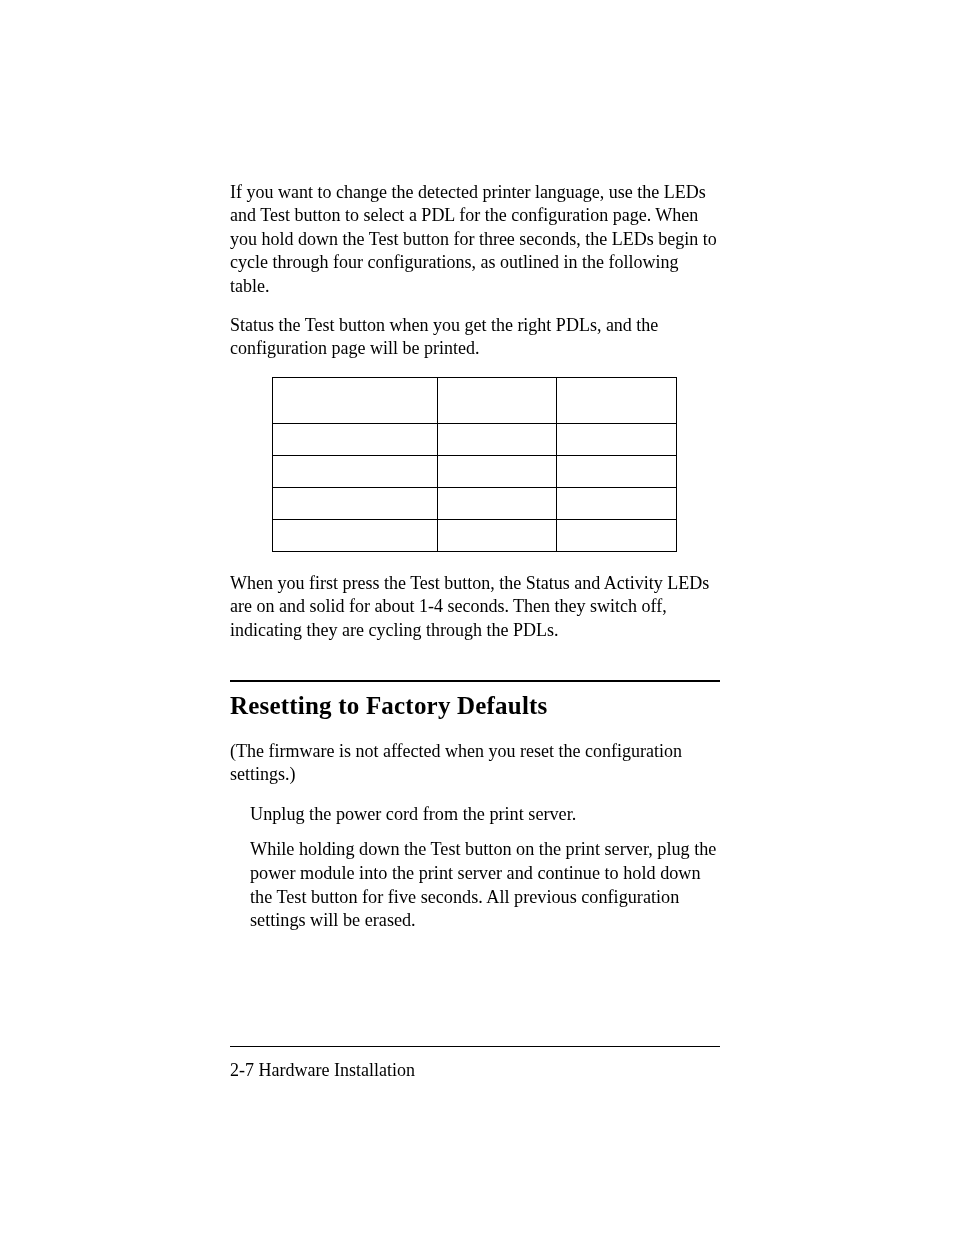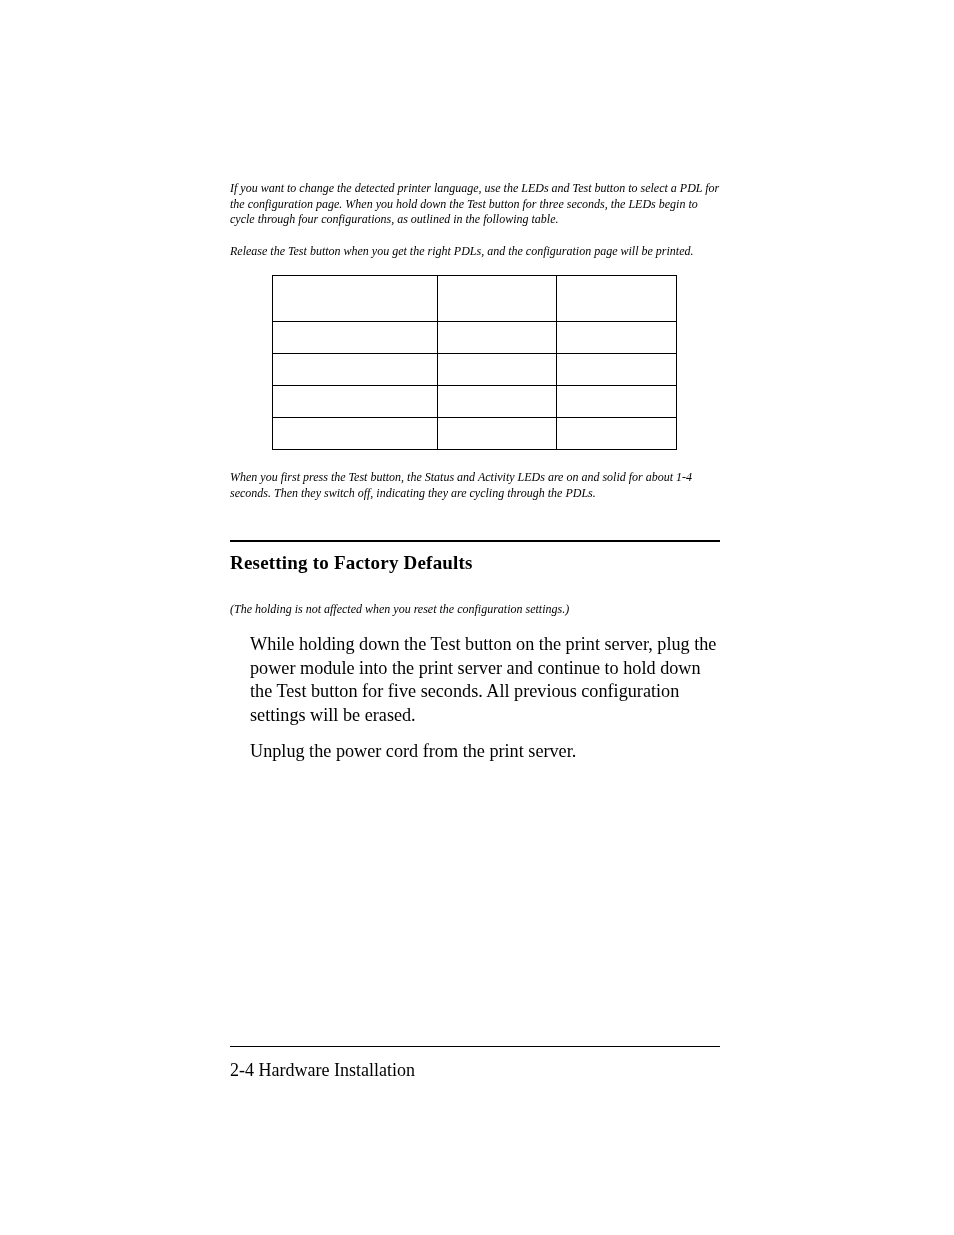"If you want to change" .body-text { font-size: 12px -> 18px; font-style: italic -> none }
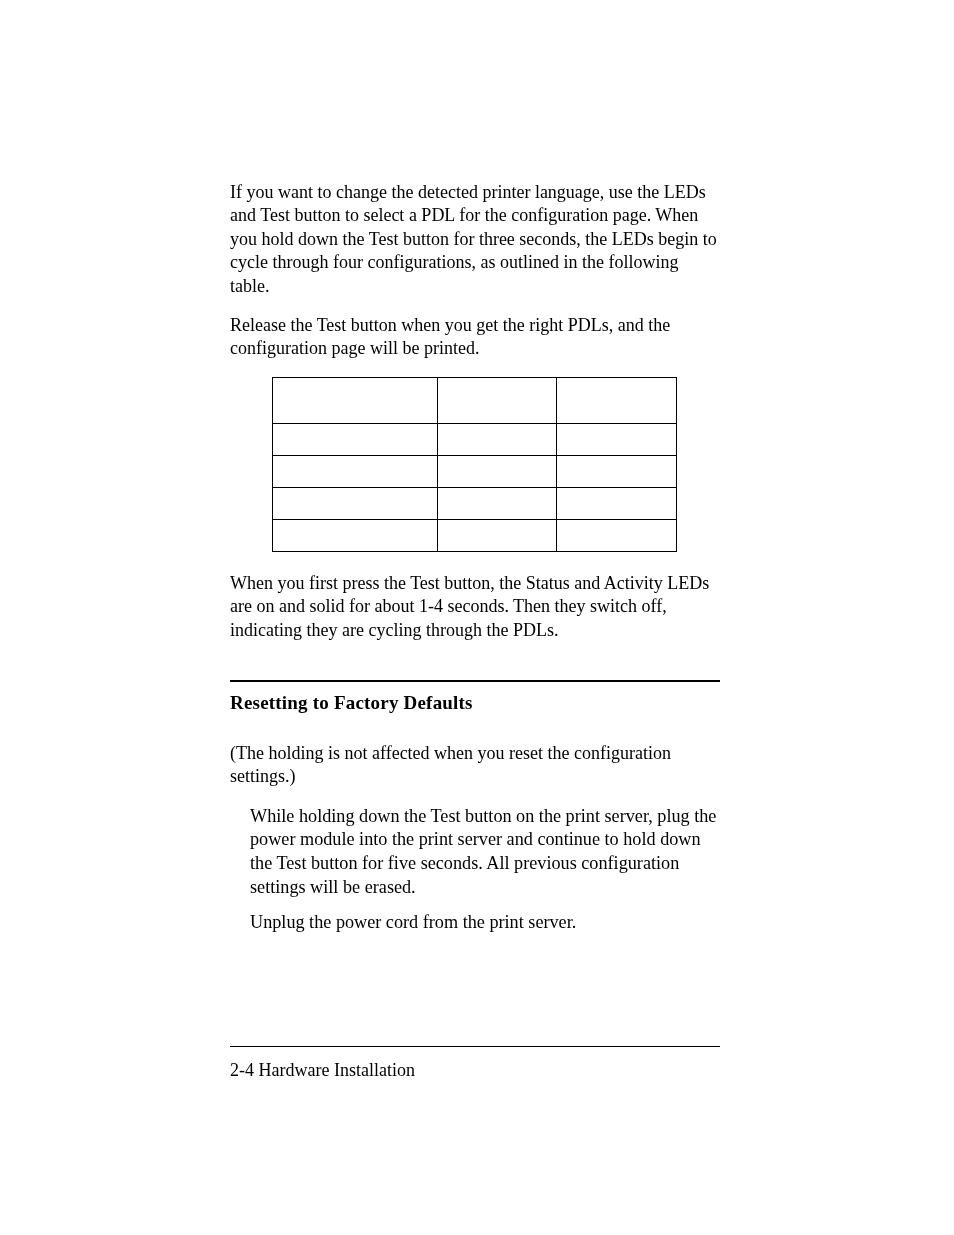"Release the Test button when" p.body-text { text: Release -> Status }
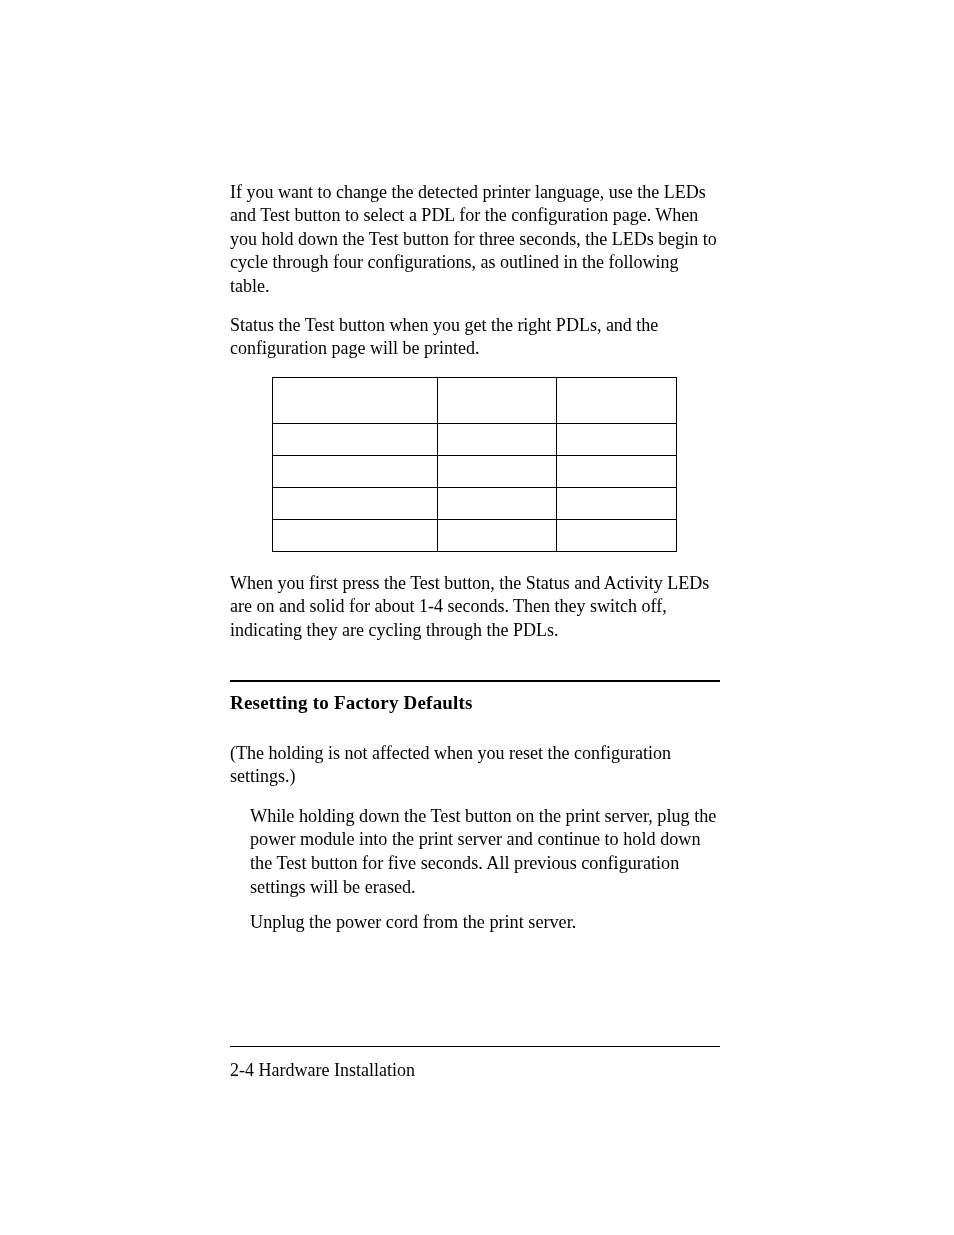"Resetting to Factory Defaults" .section-heading { font-size: 19px -> 25px; margin-bottom: 28px -> 20px }
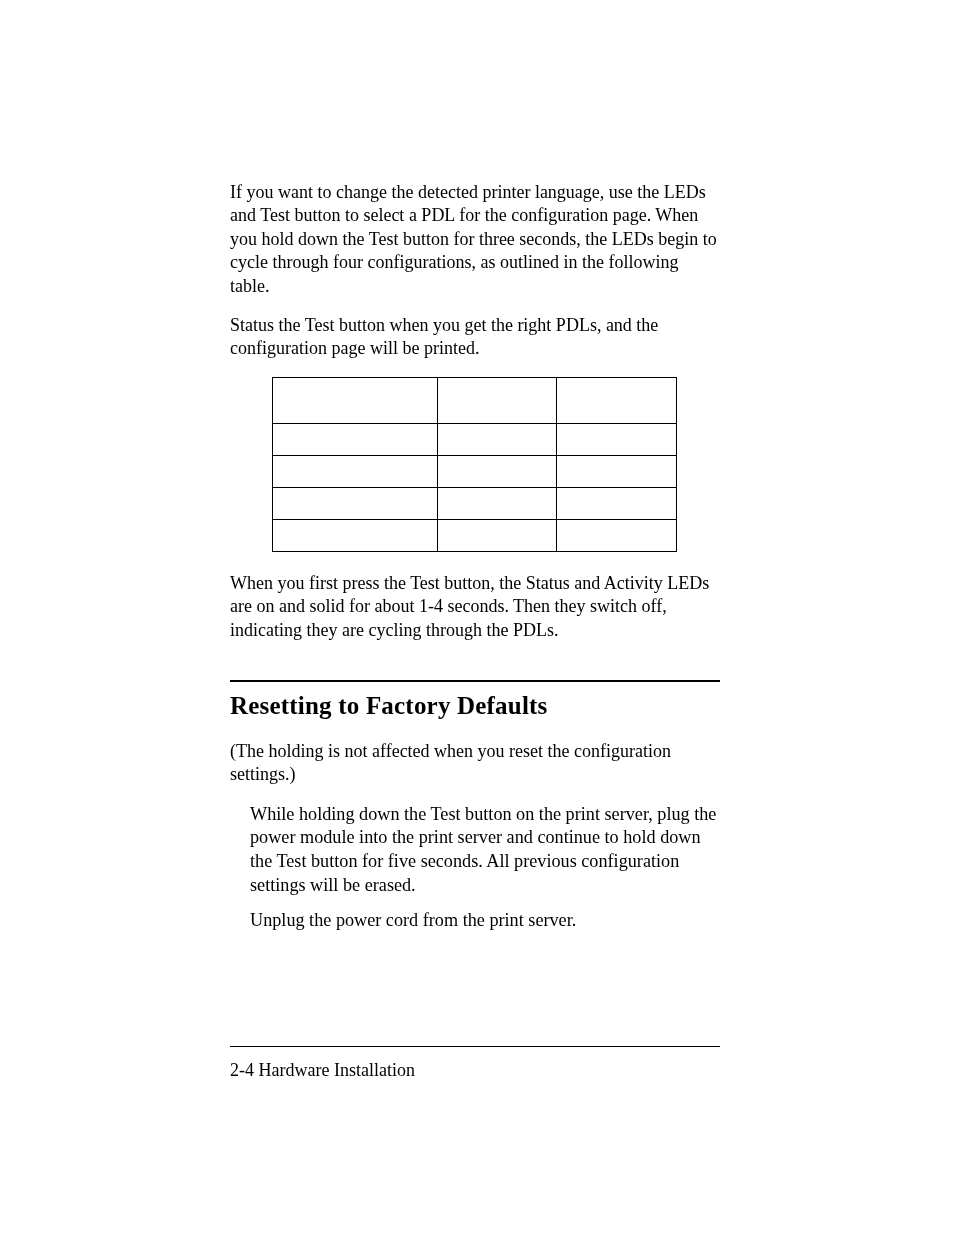"(The holding is not affected" p.body-text { text: holding -> firmware }
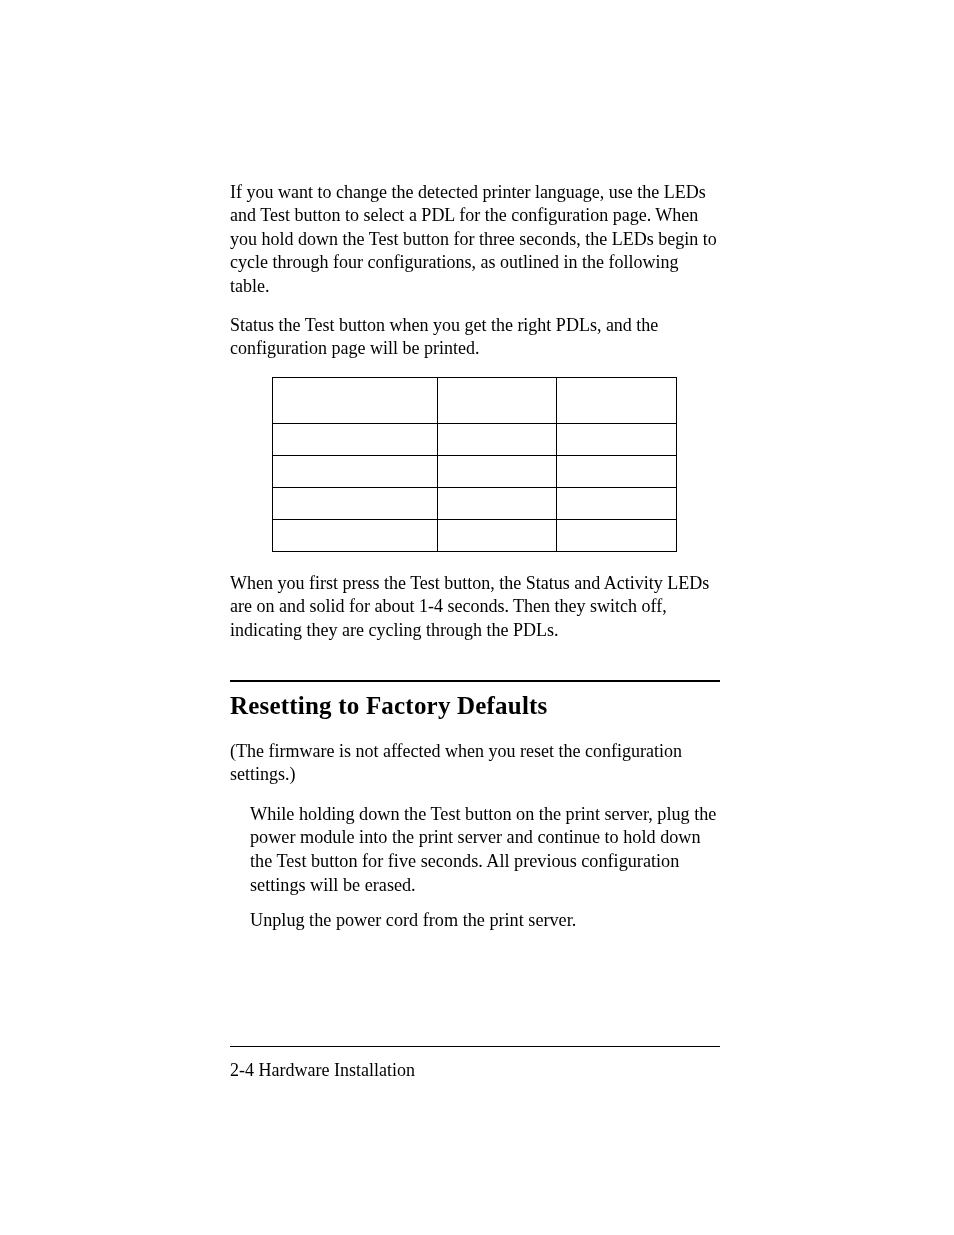"While holding down the Test" li { order: before "Unplug the power cord from" -> after "Unplug the power cord from" }
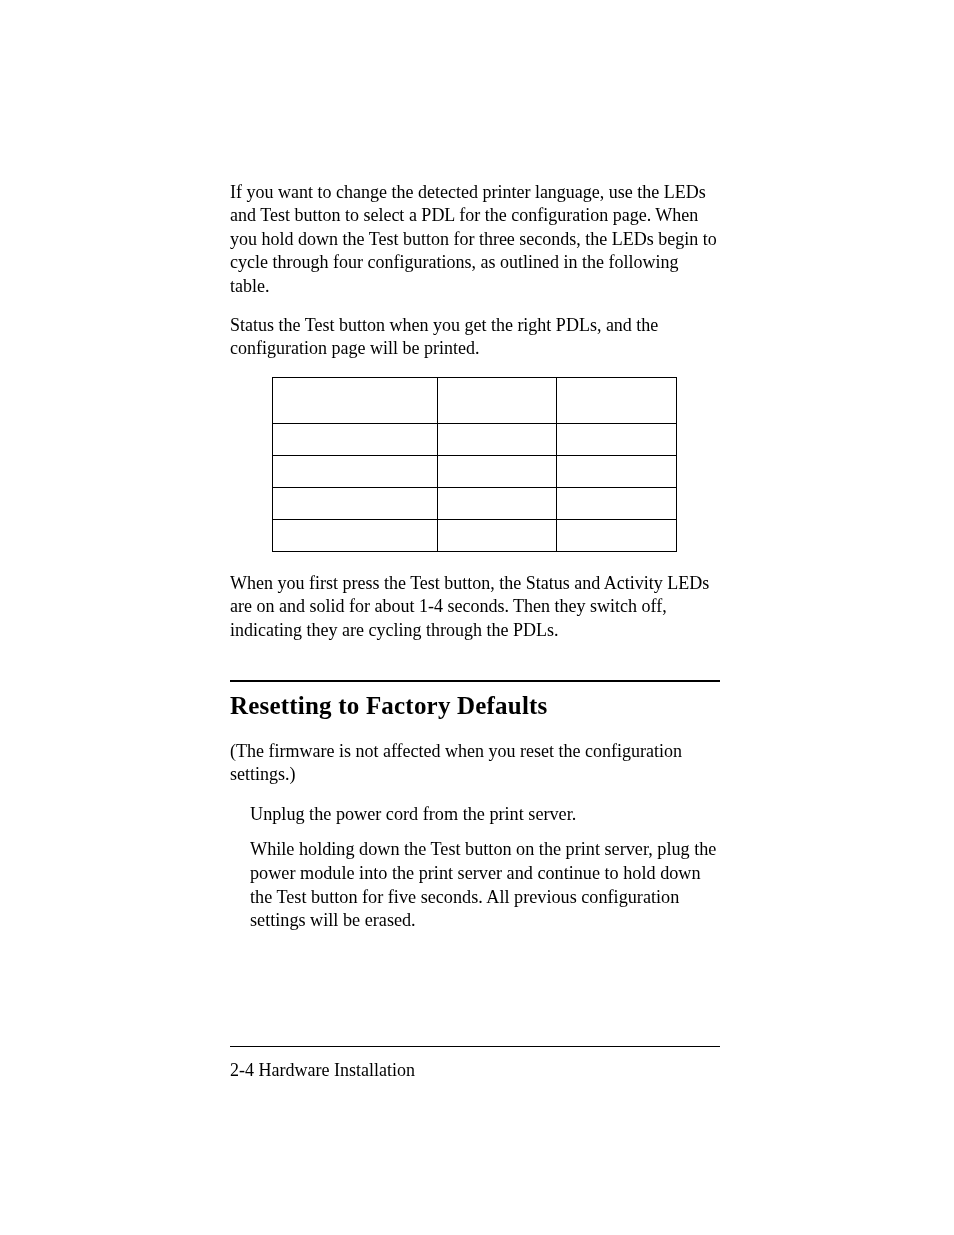"2-4 Hardware Installation" div.footer-text { text: 2-4 -> 2-7 }
